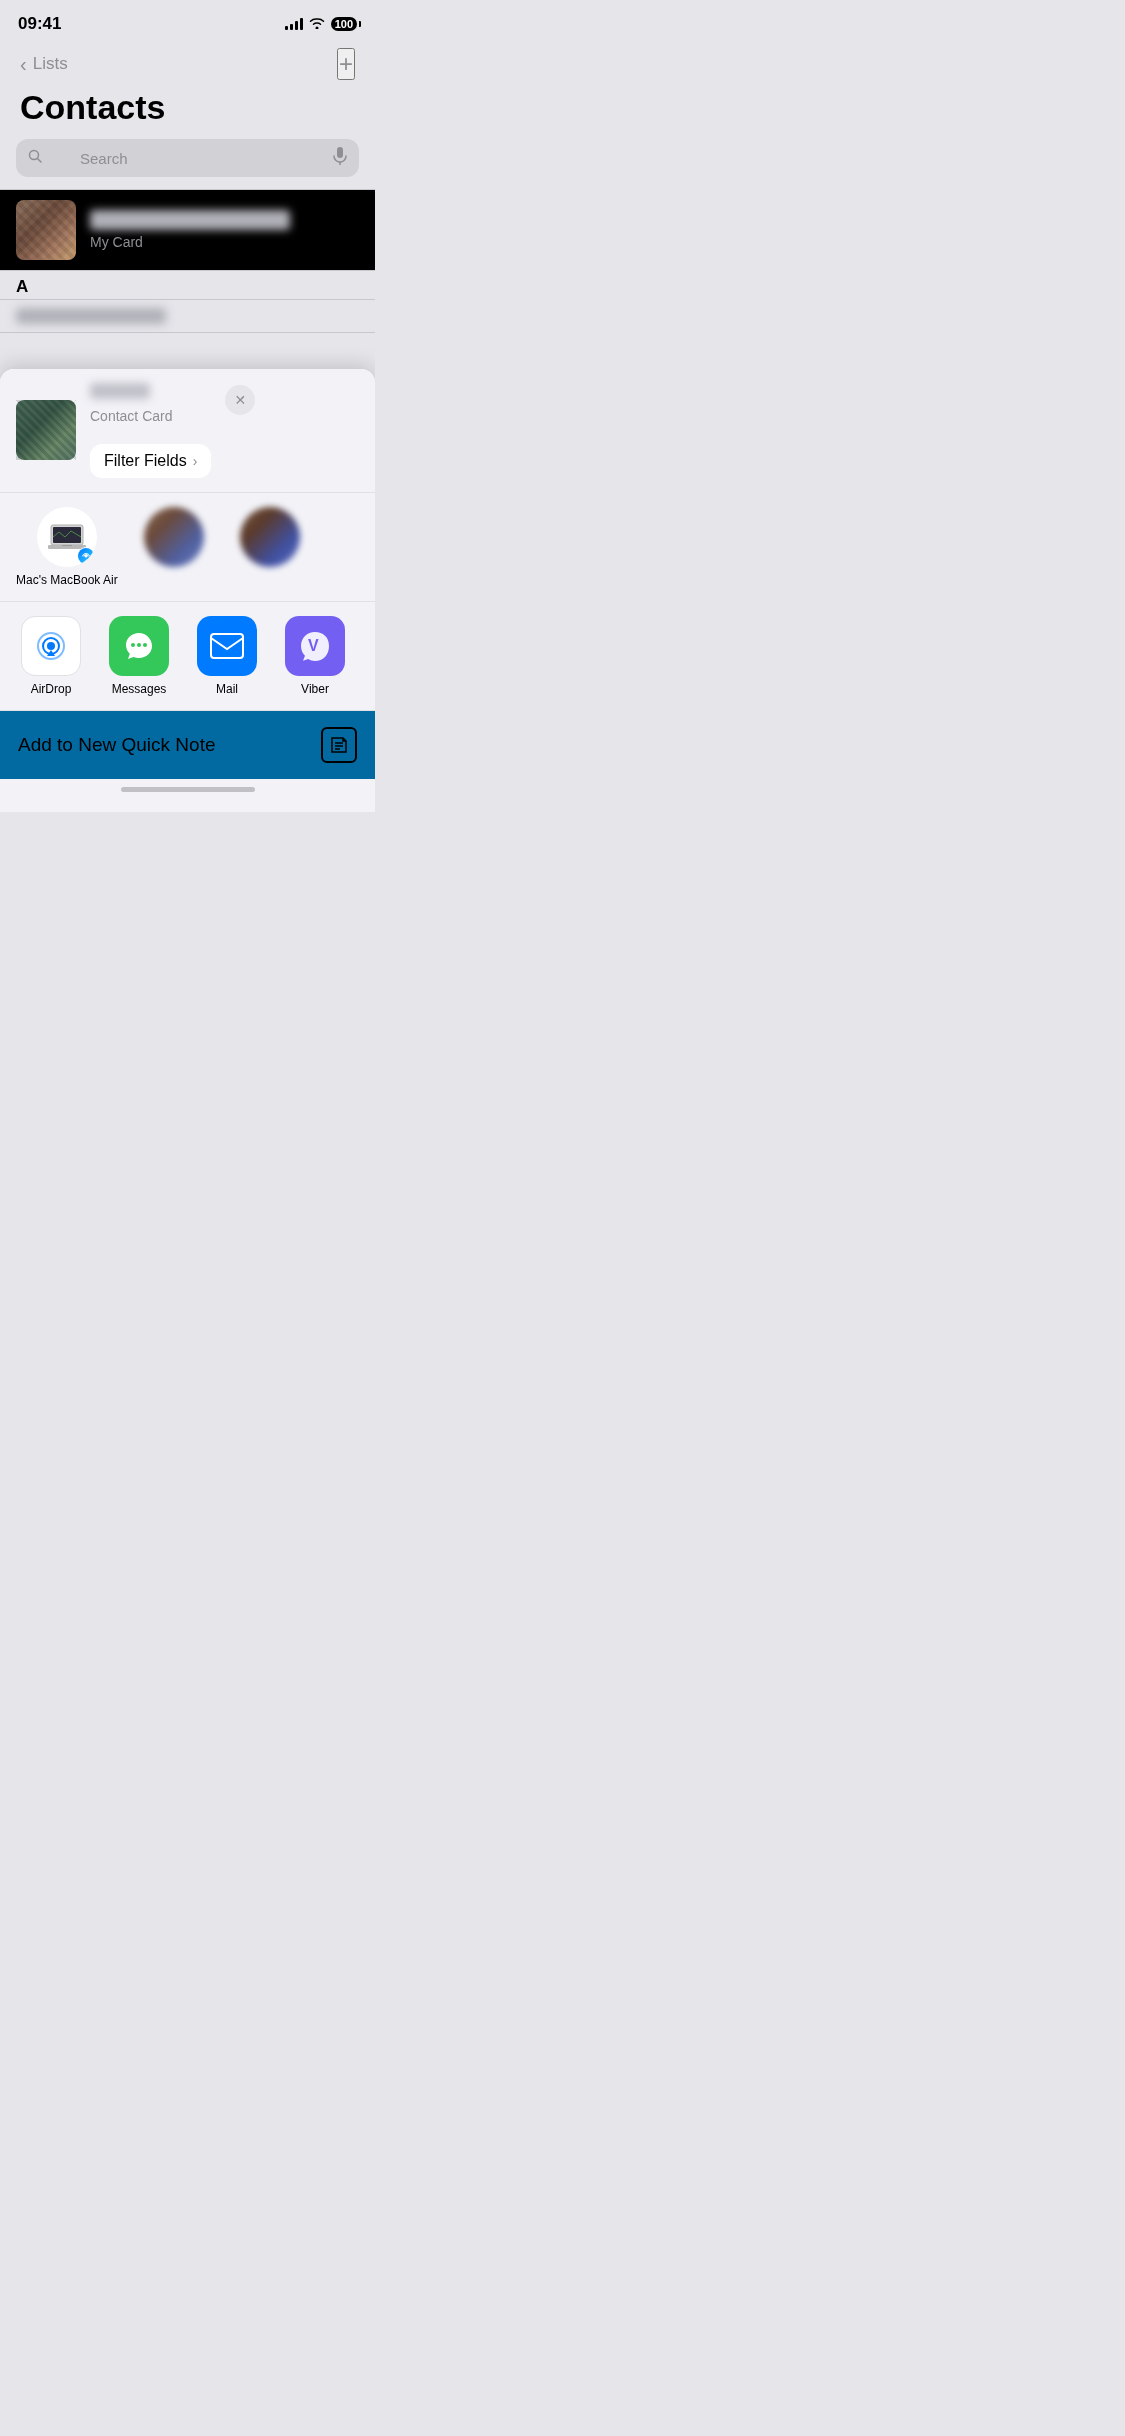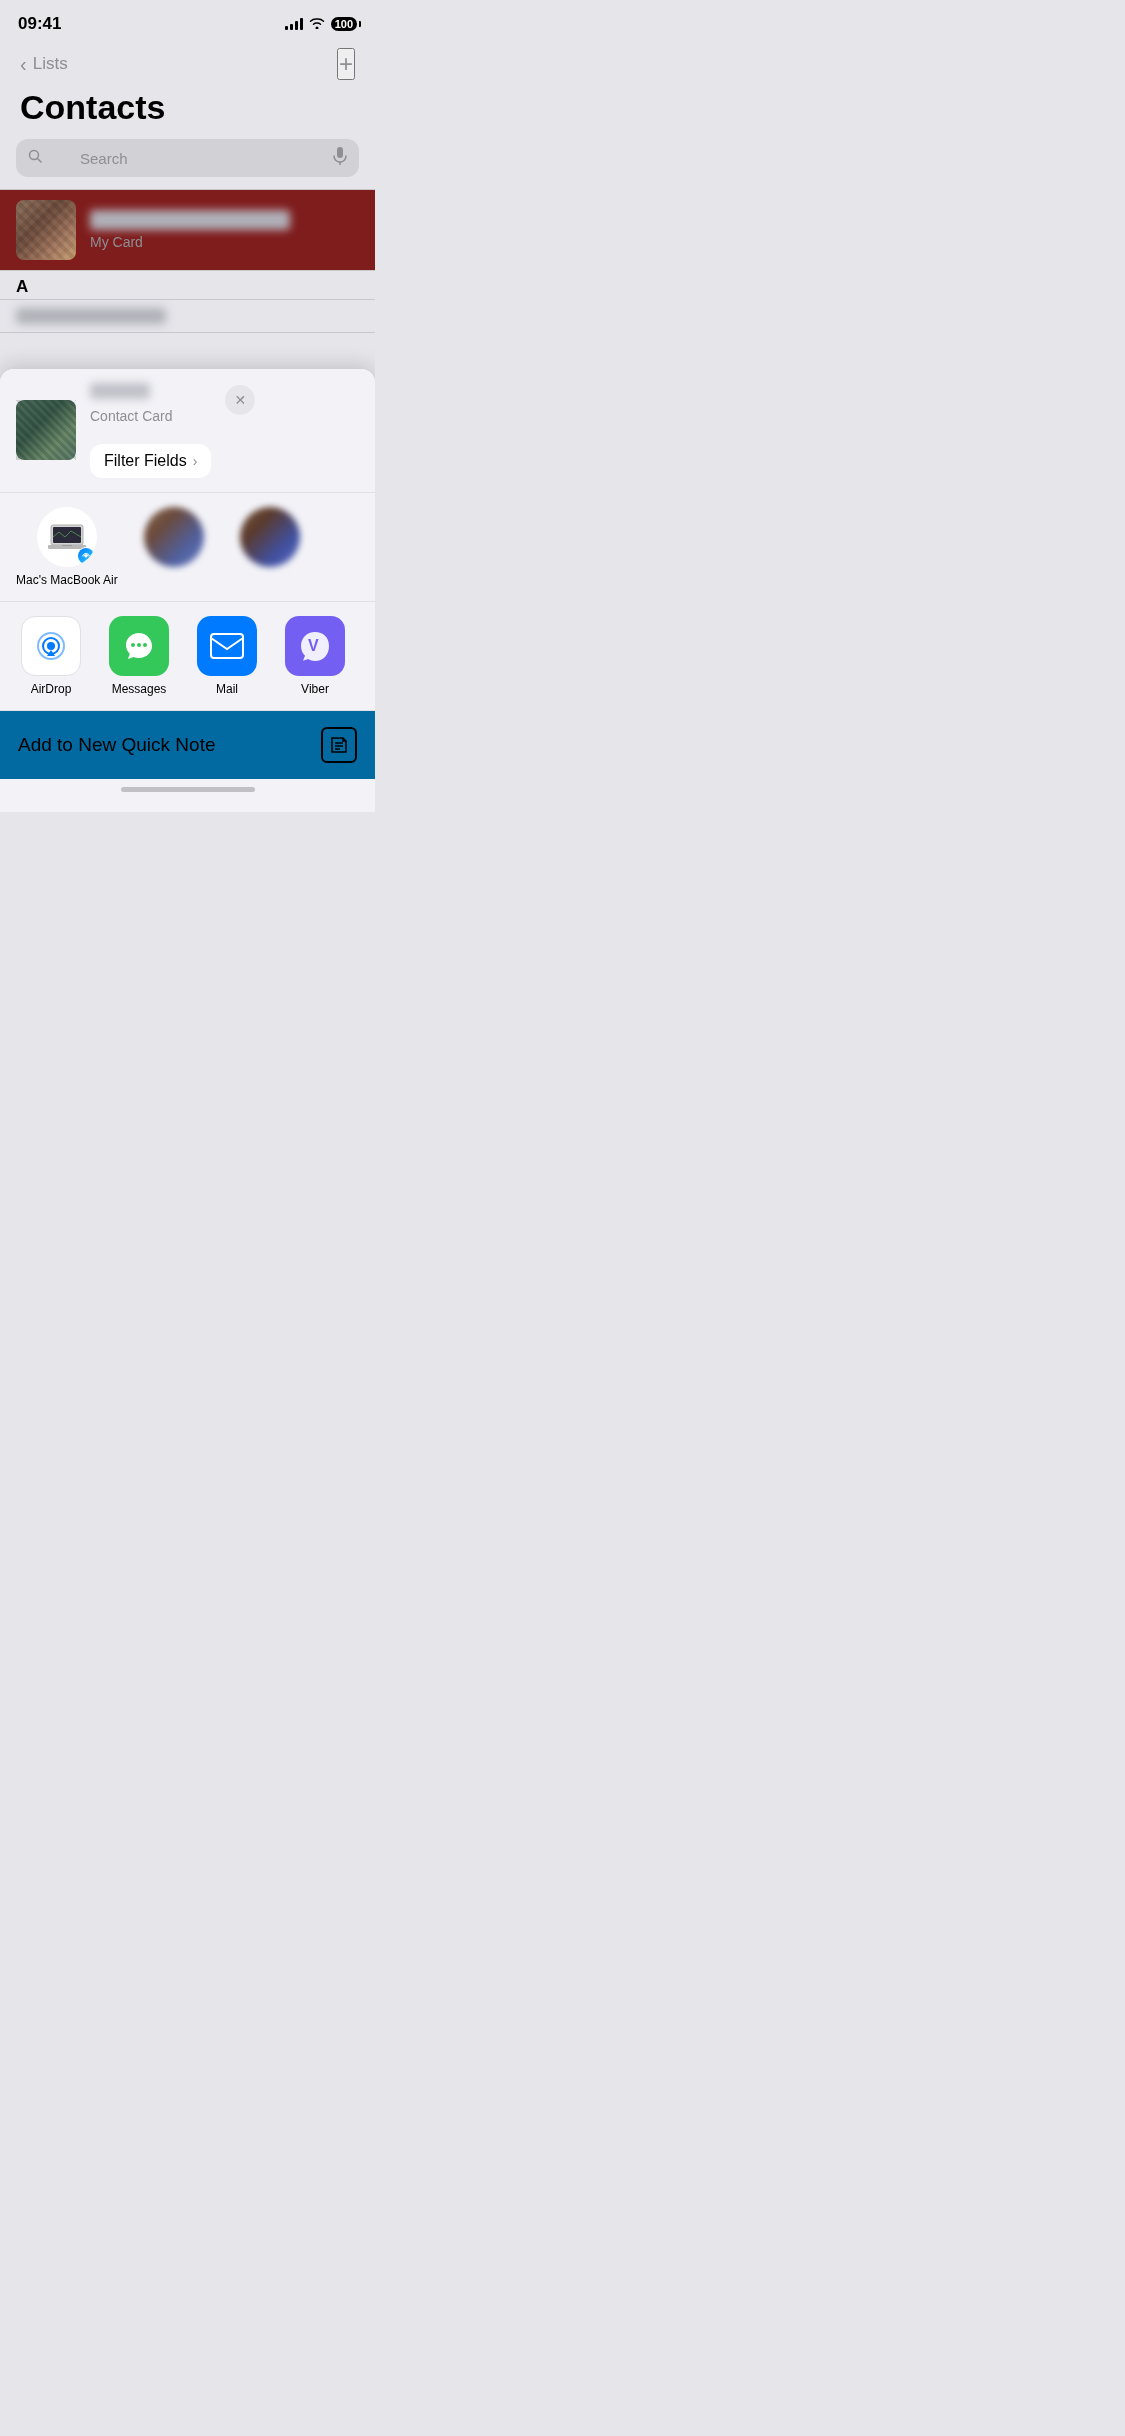"My Card" .my-card-row { background: #7f1d1d -> #000000 }
